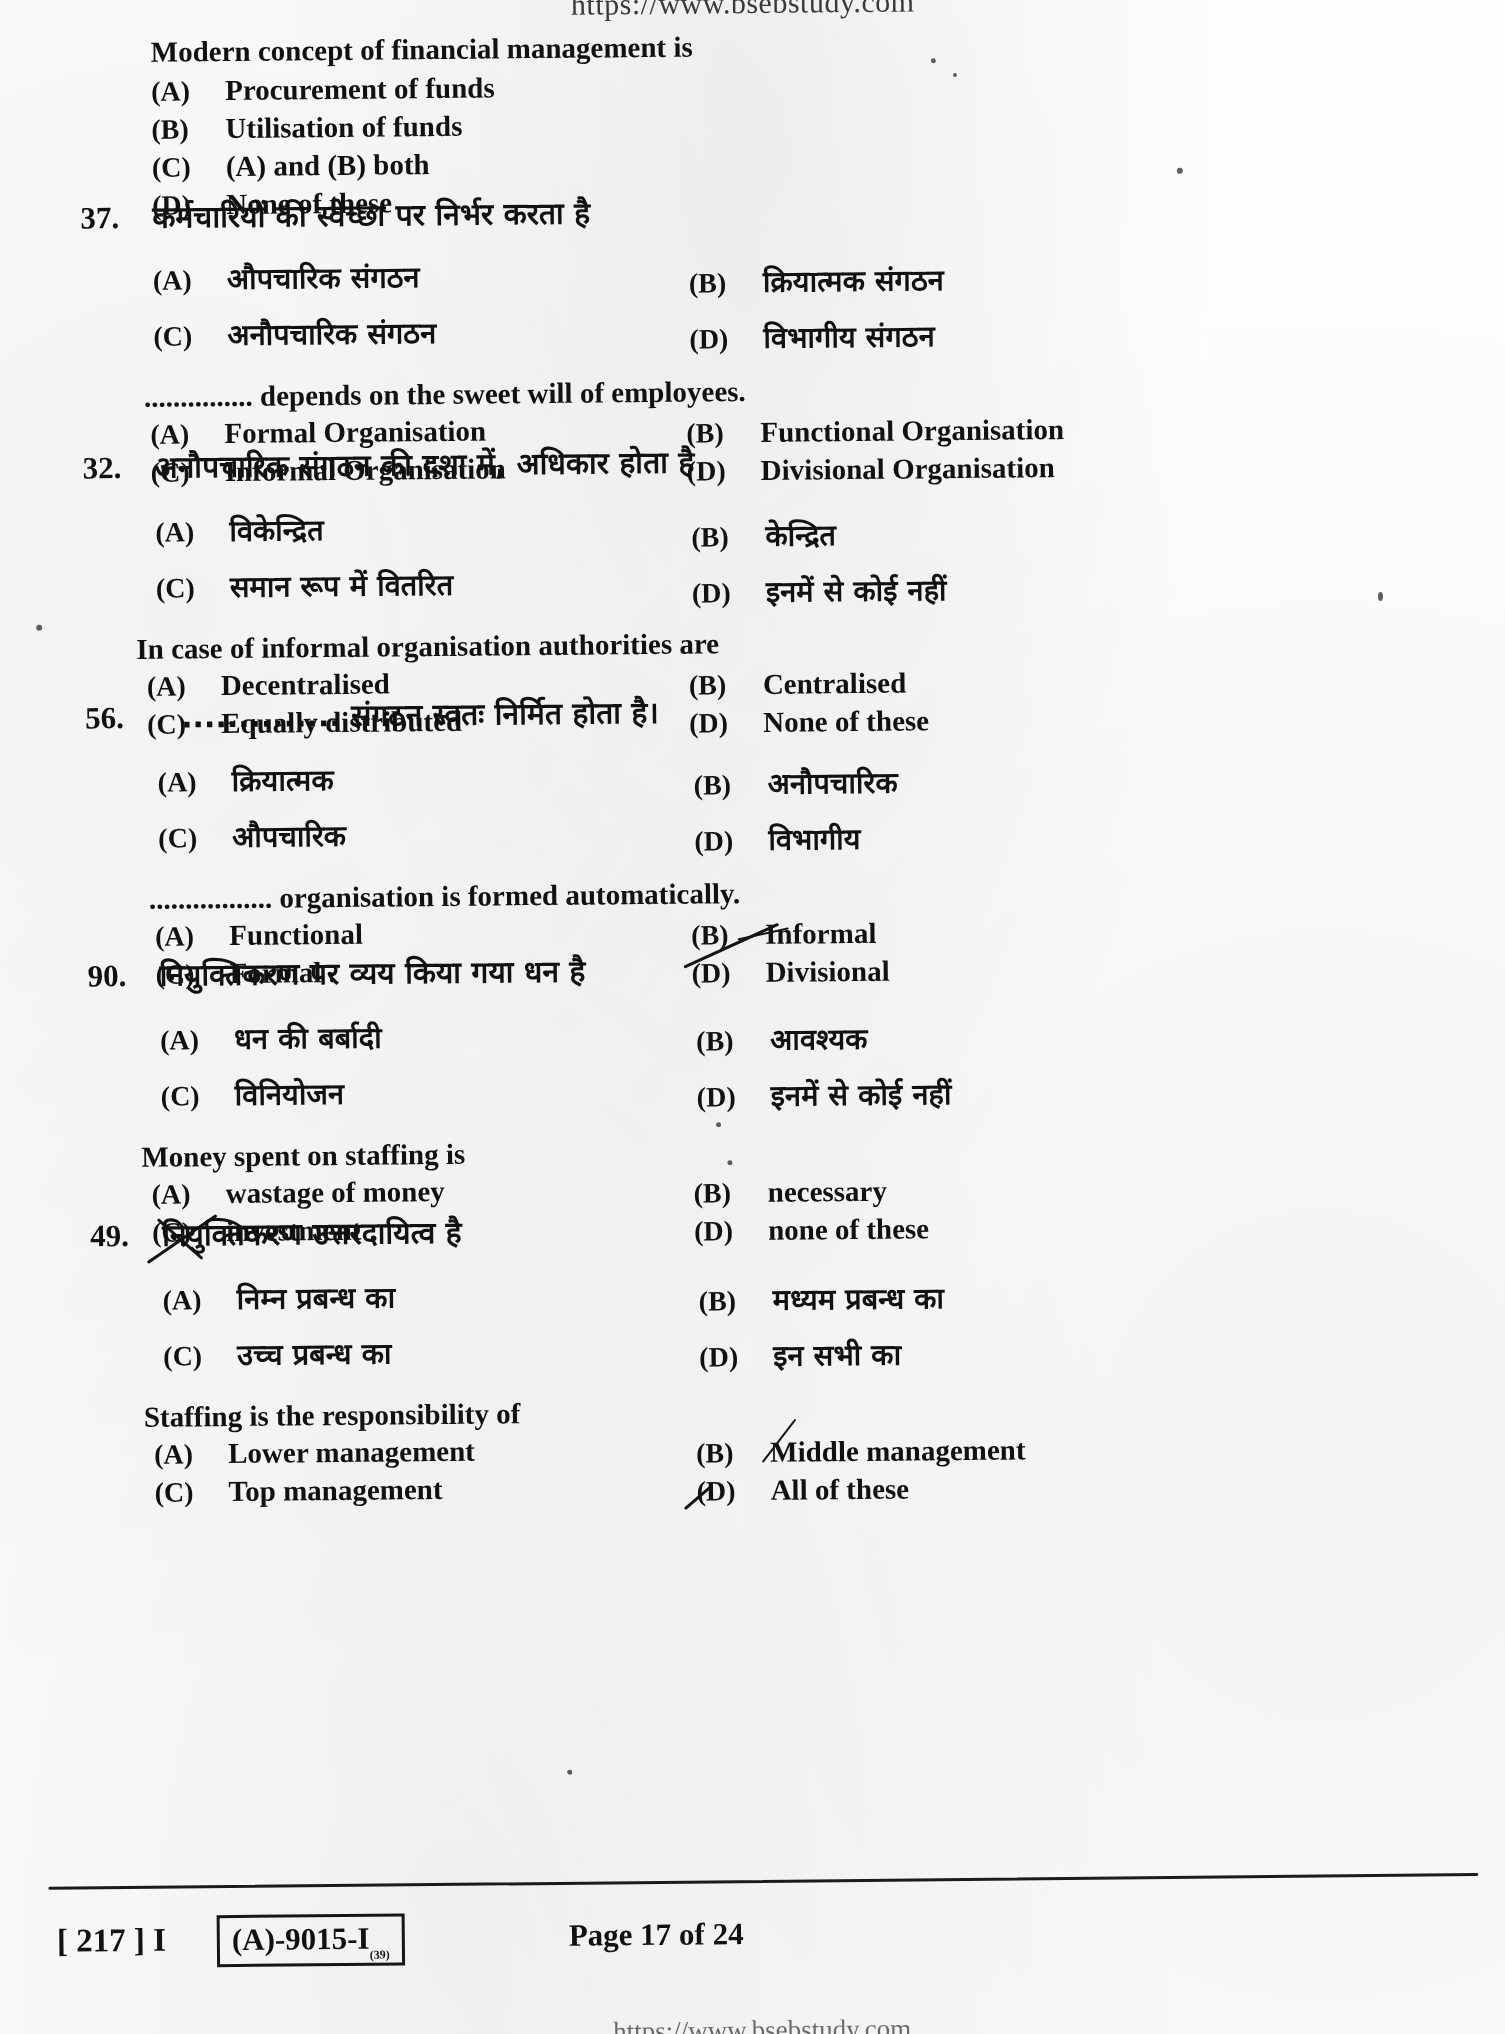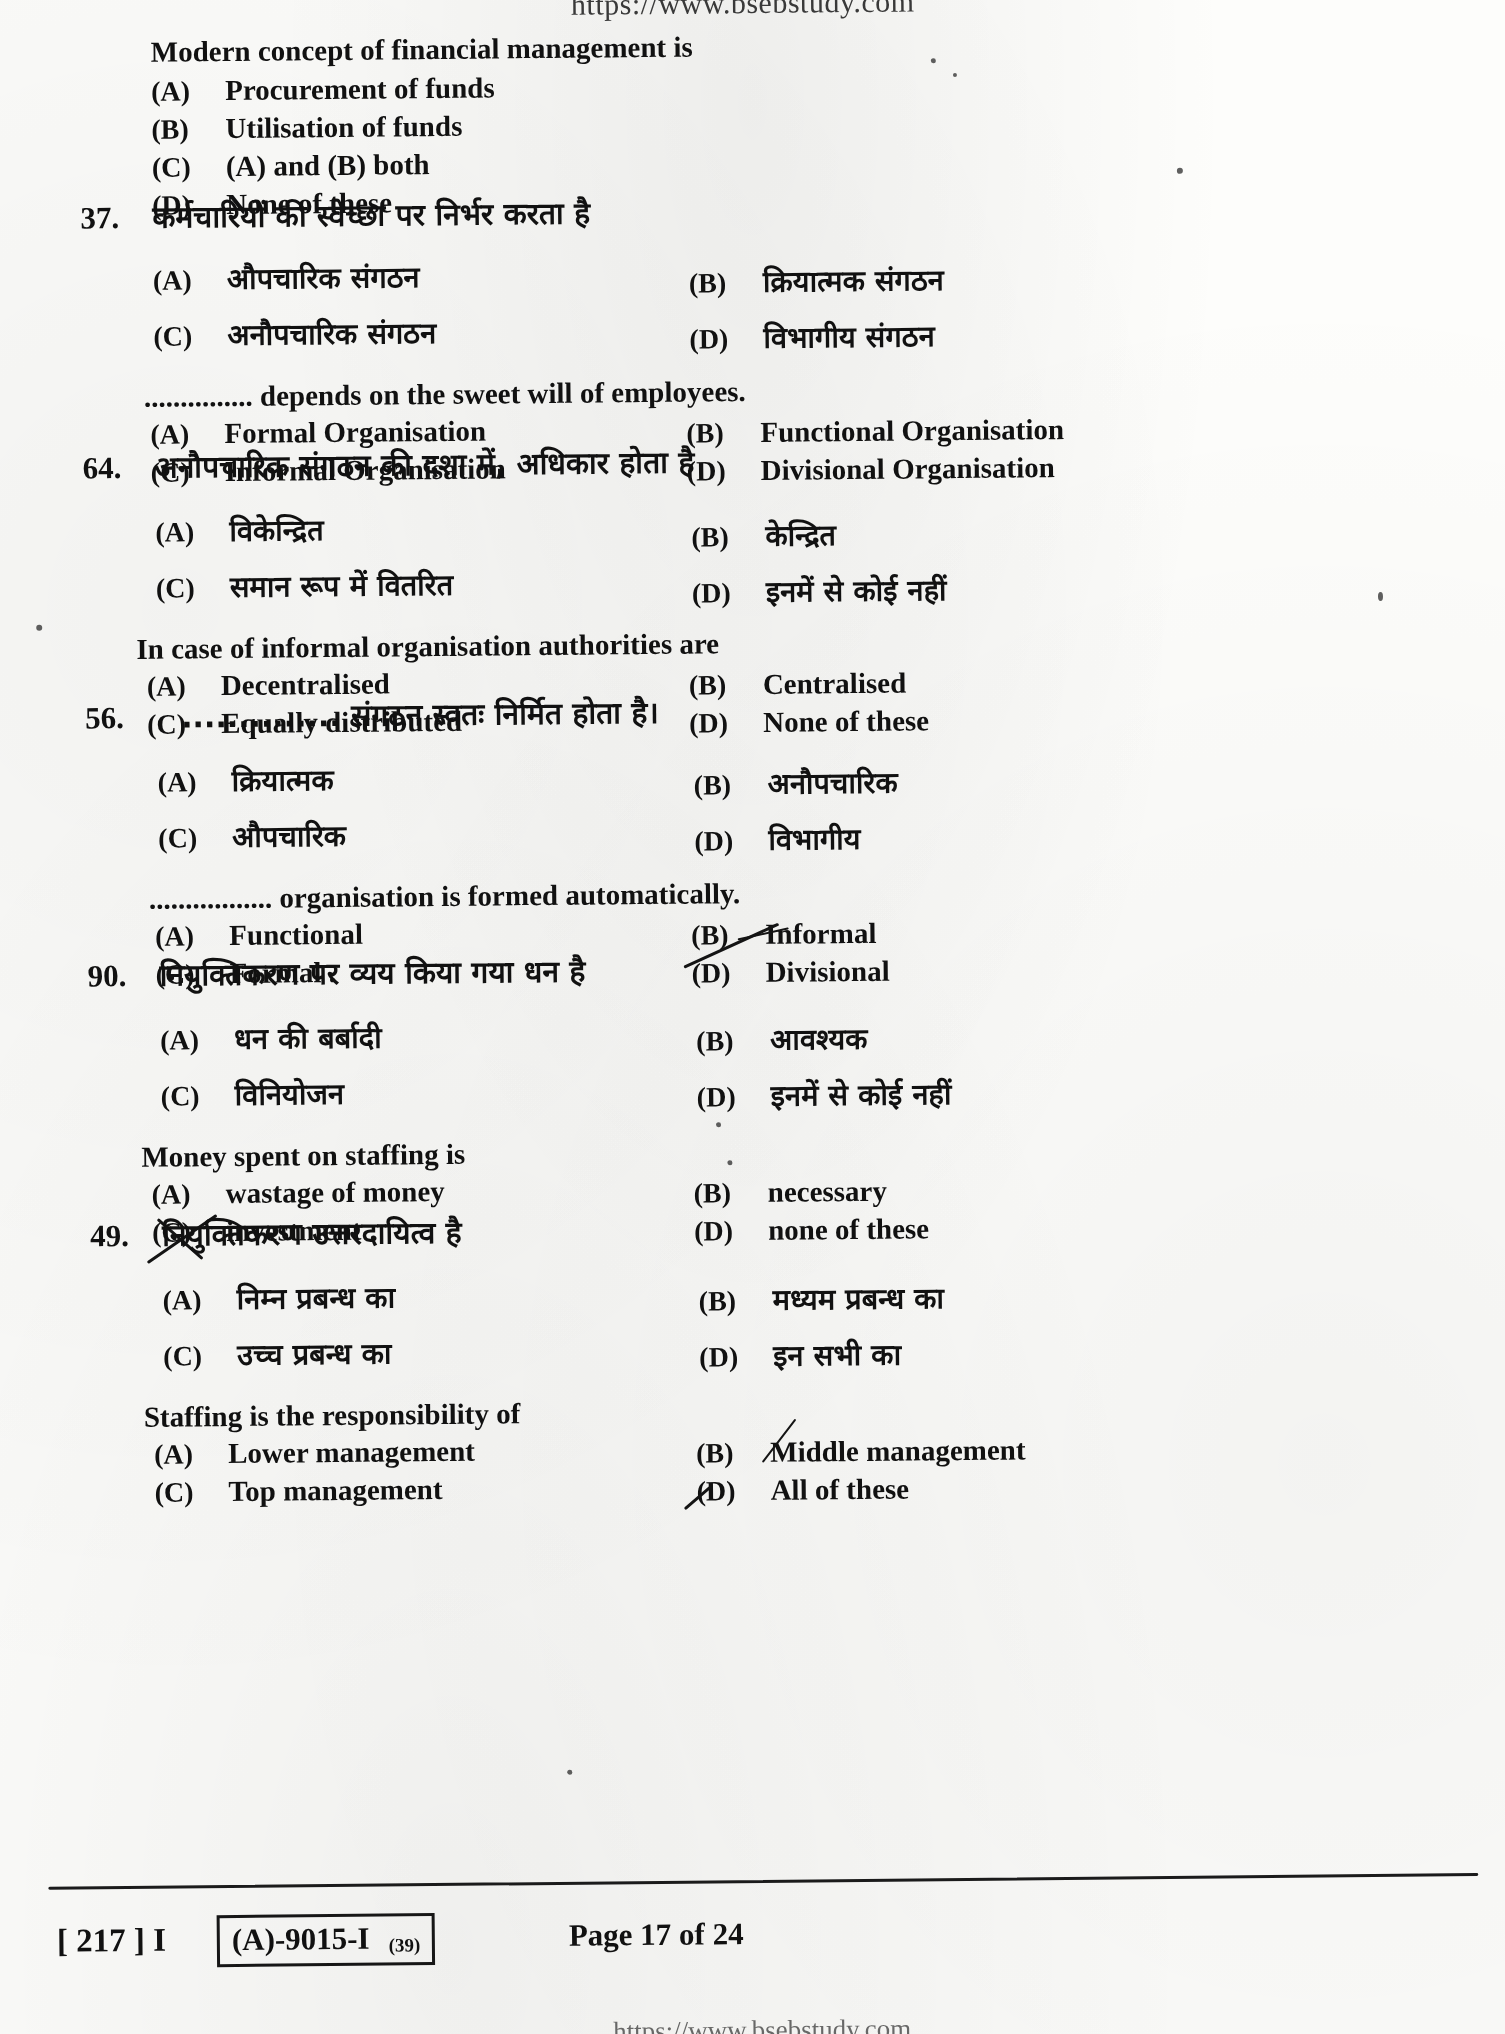"64." div.qnum { text: 64 -> 32 }
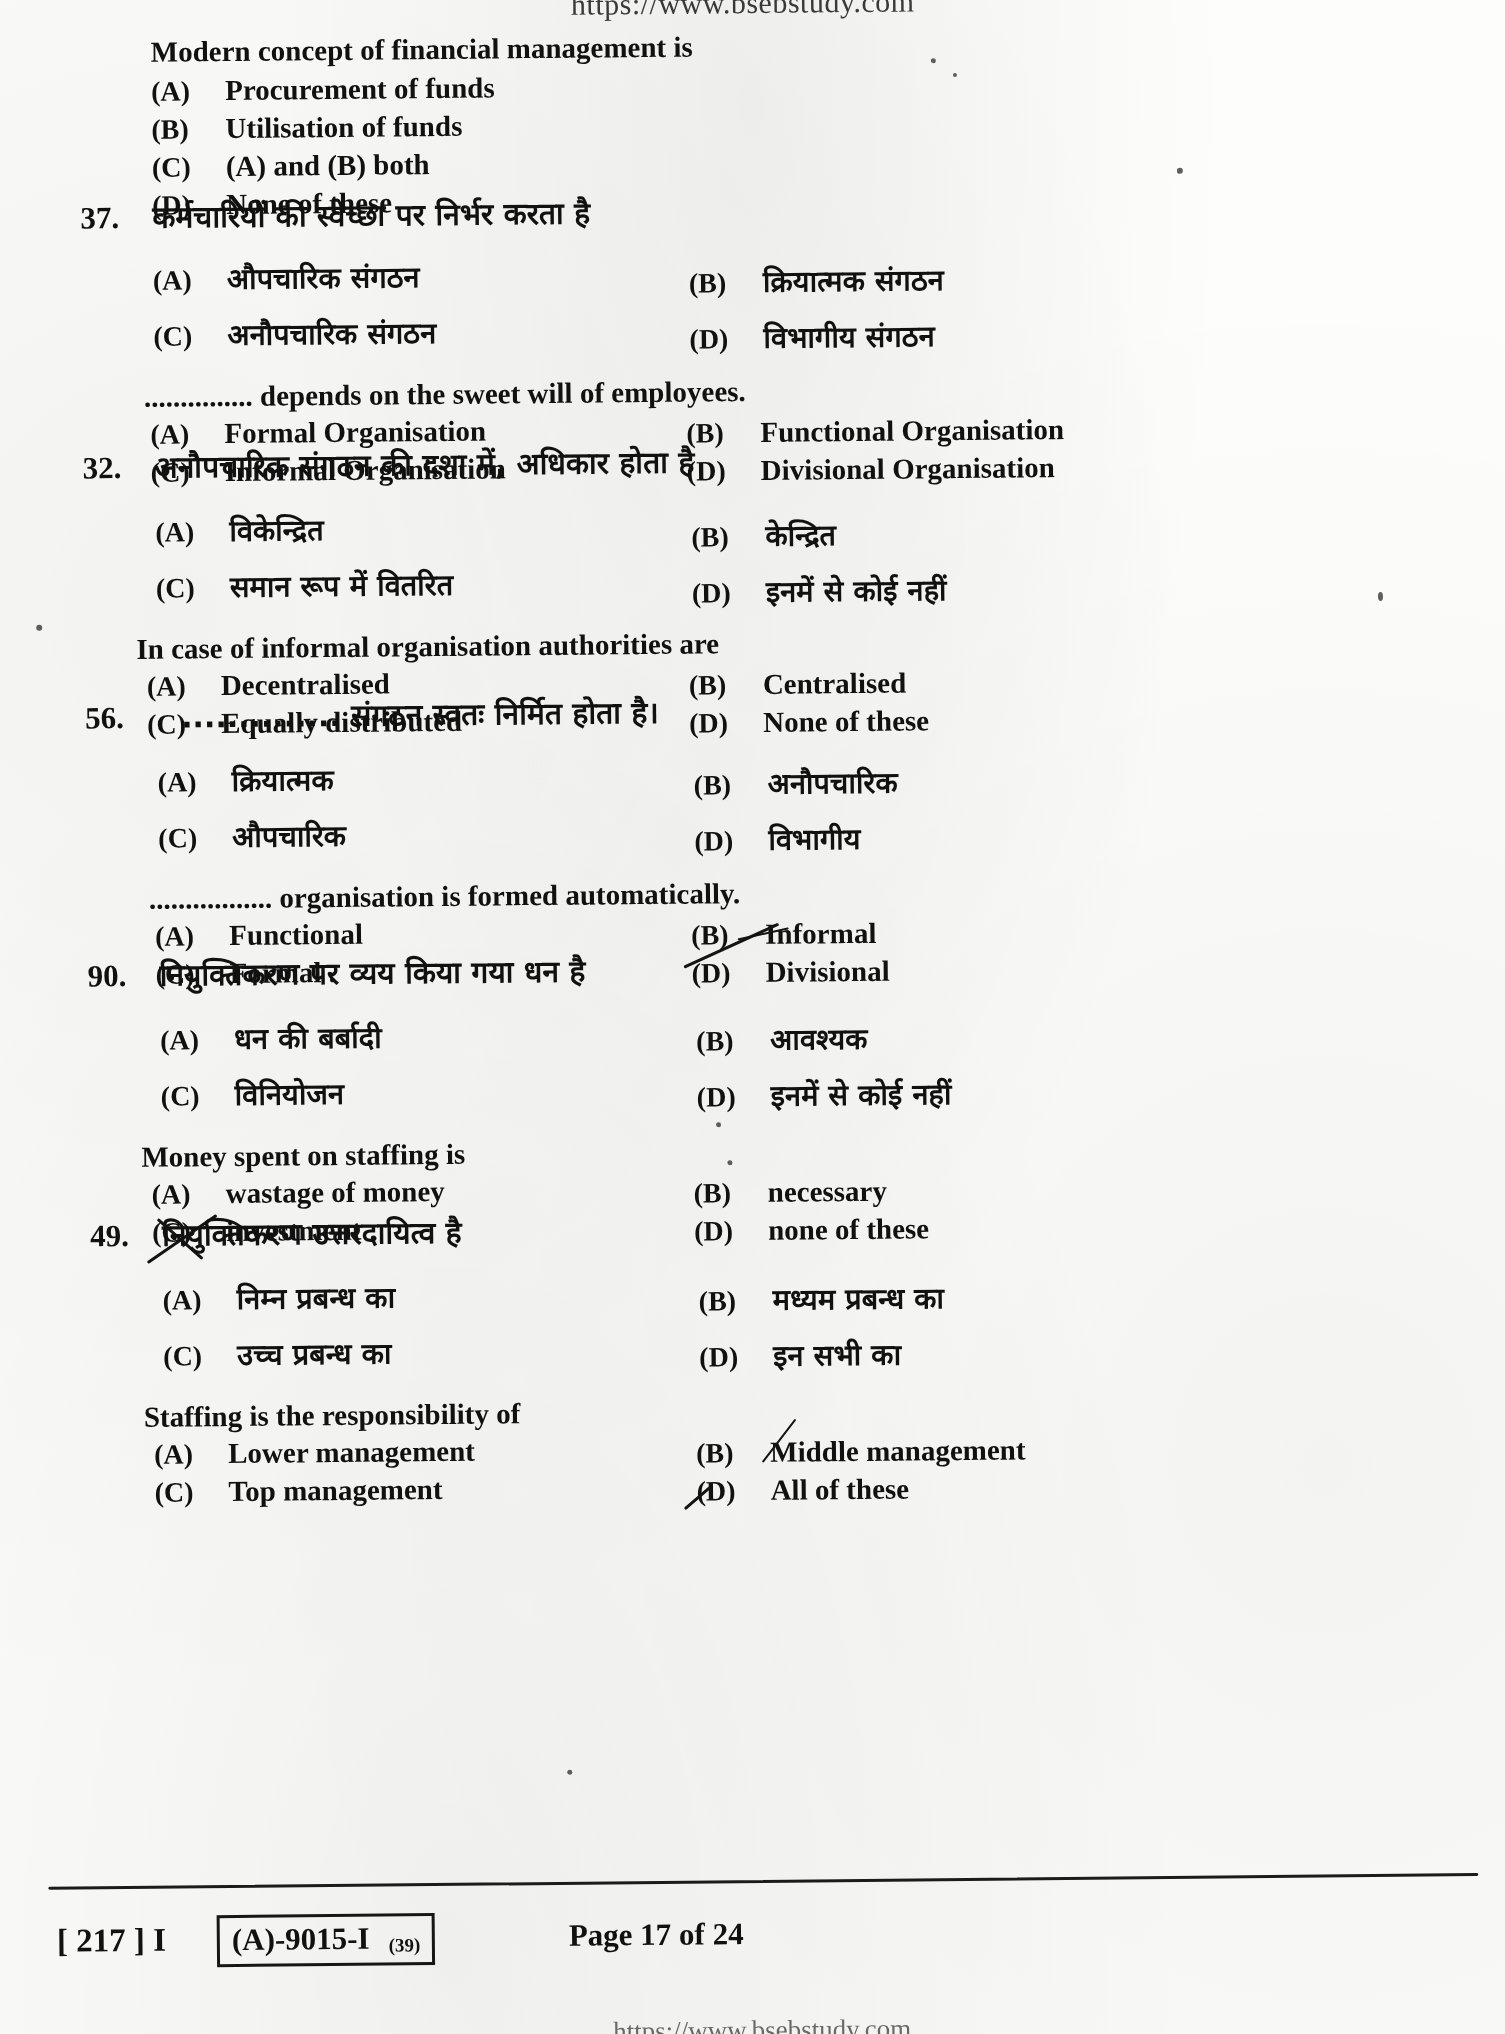"(39)" .foot-box sub { font-size: 19px -> 12px; margin-left: 19px -> none; top: 3px -> 10px }
